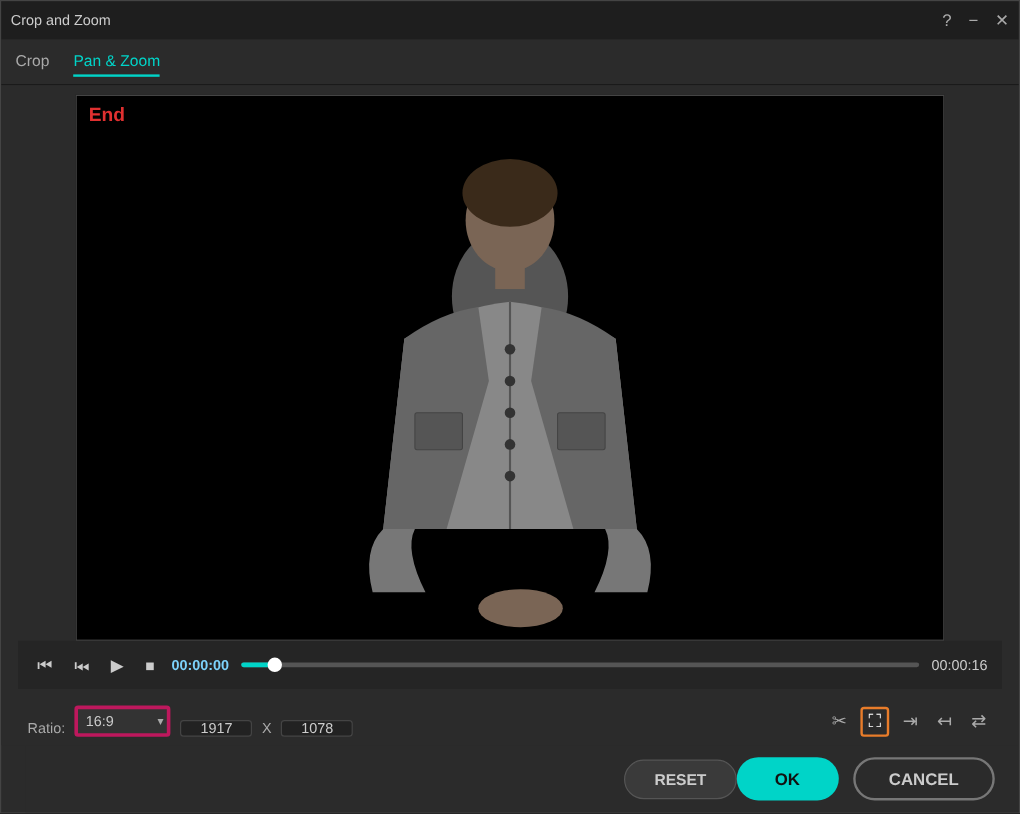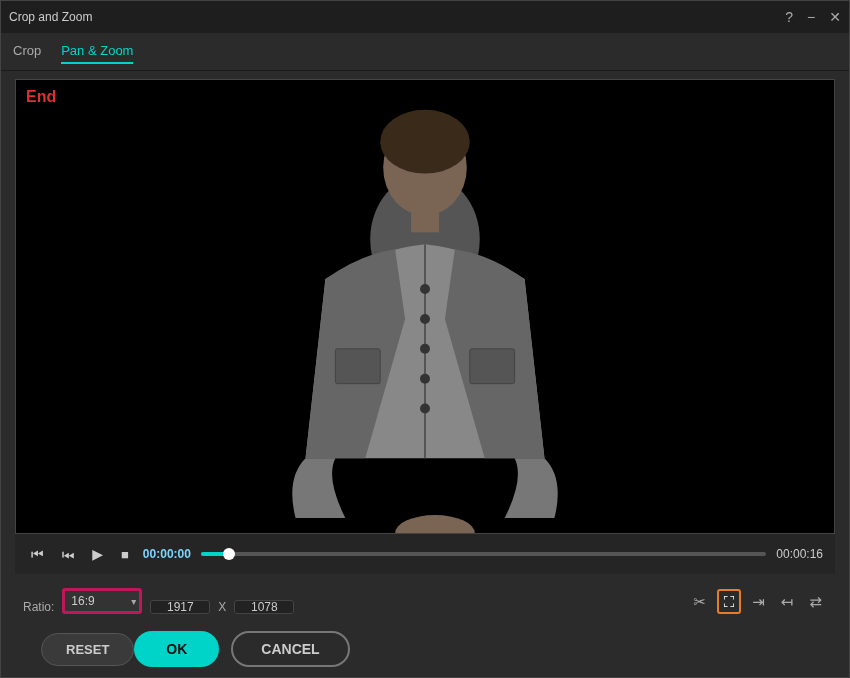"End" .video-container { width: 820px -> 724px }
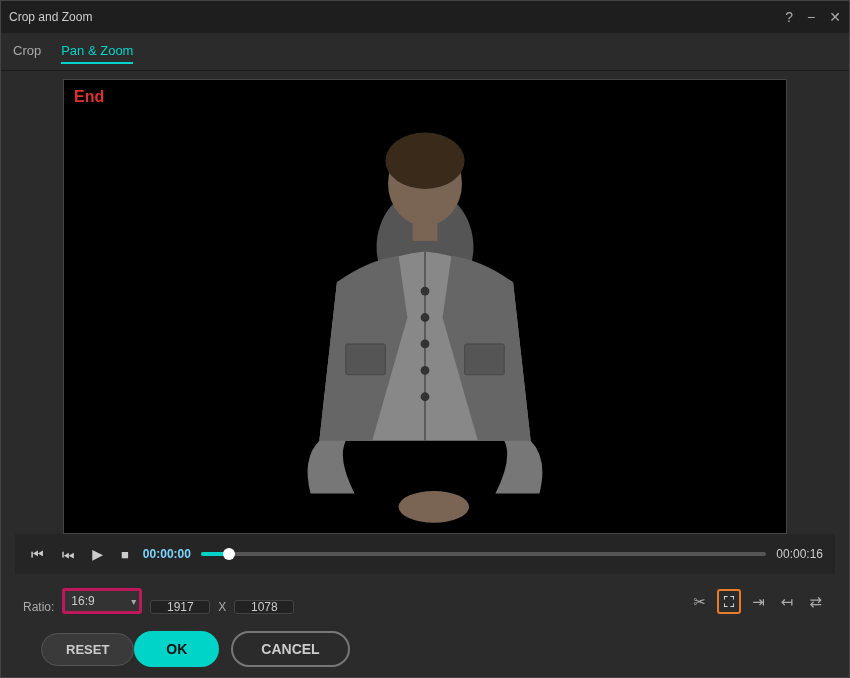"RESET" .footer { justify-content: flex-start -> flex-end }
